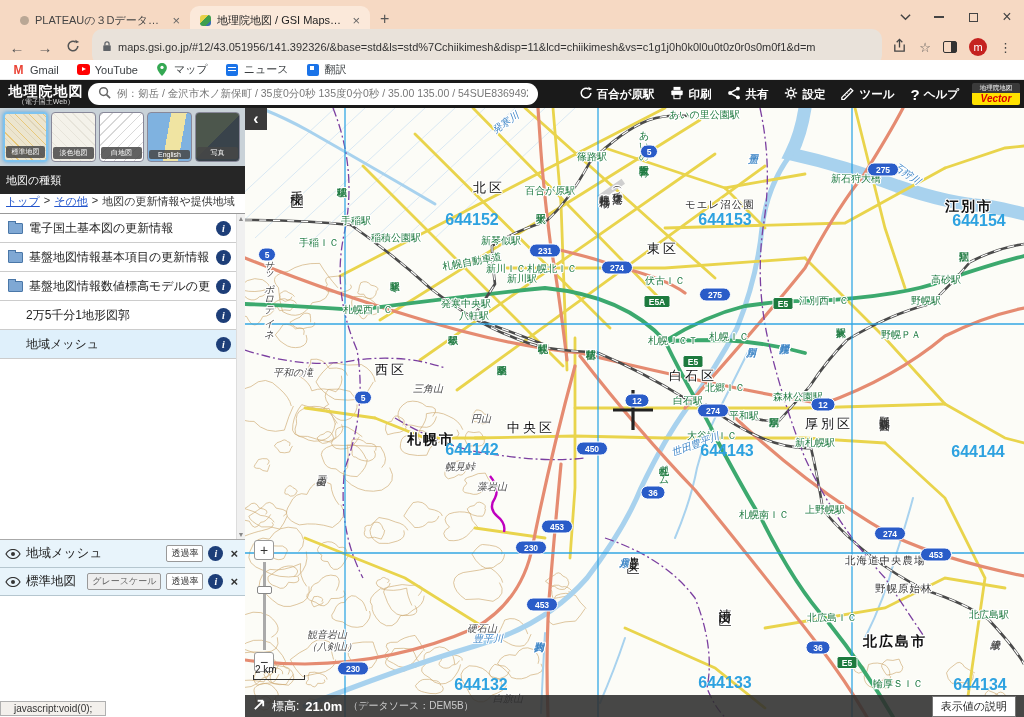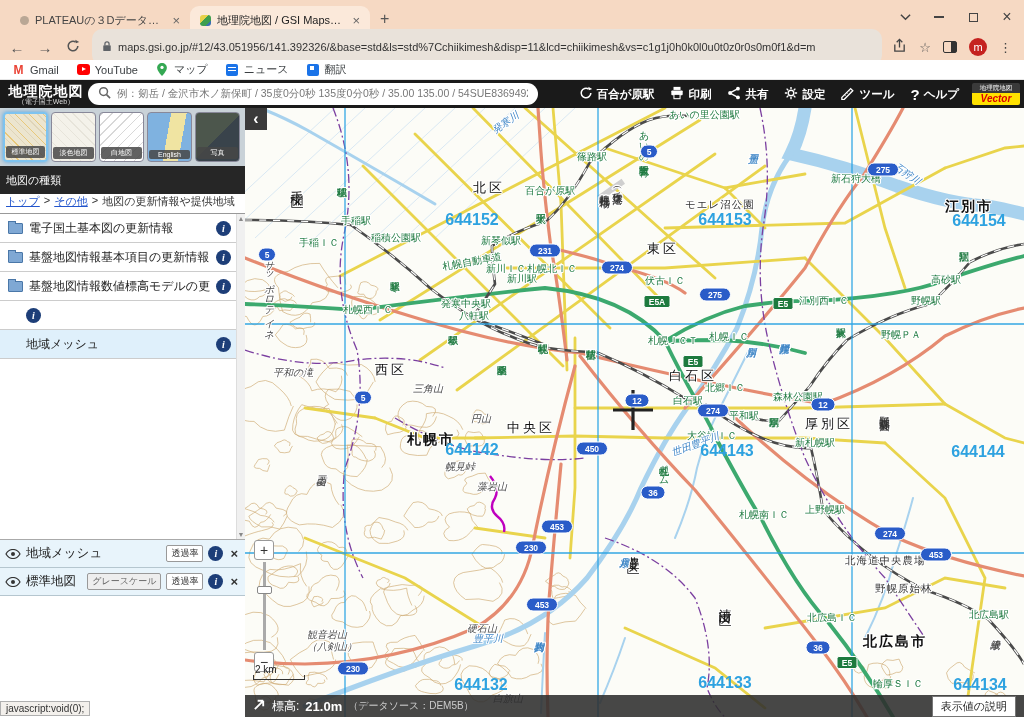"2万5千分1地形図郭" span.lbl { html: none -> <span>2万5千分1地形図郭</span> }
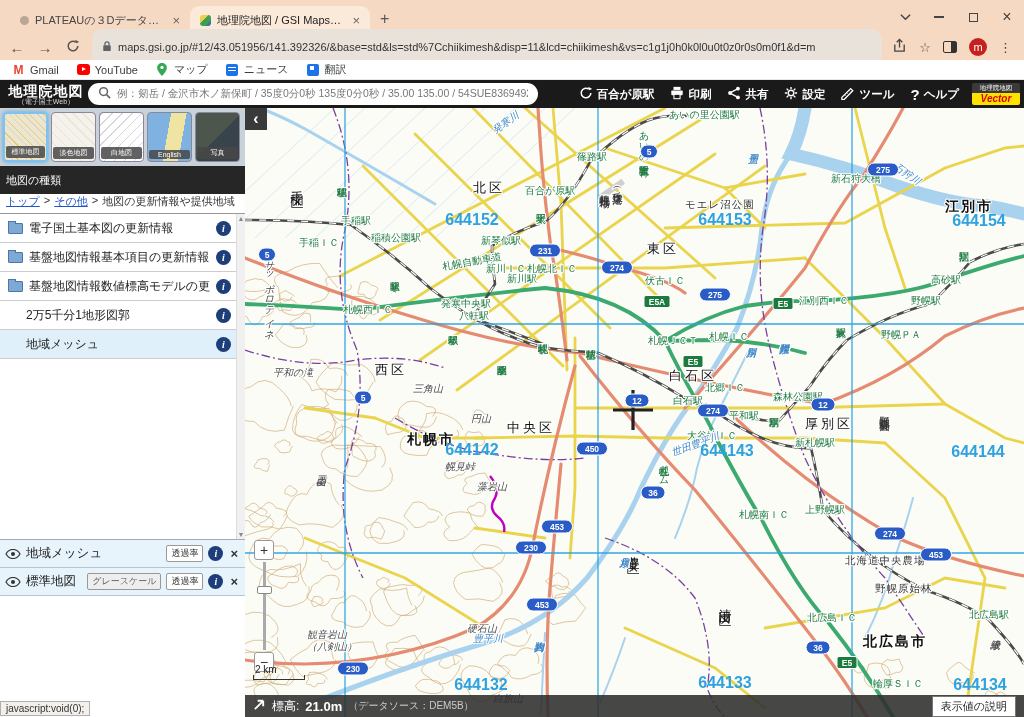"javascript:void(0);" .statustip { padding: 1px 5px -> 1px 13px }
